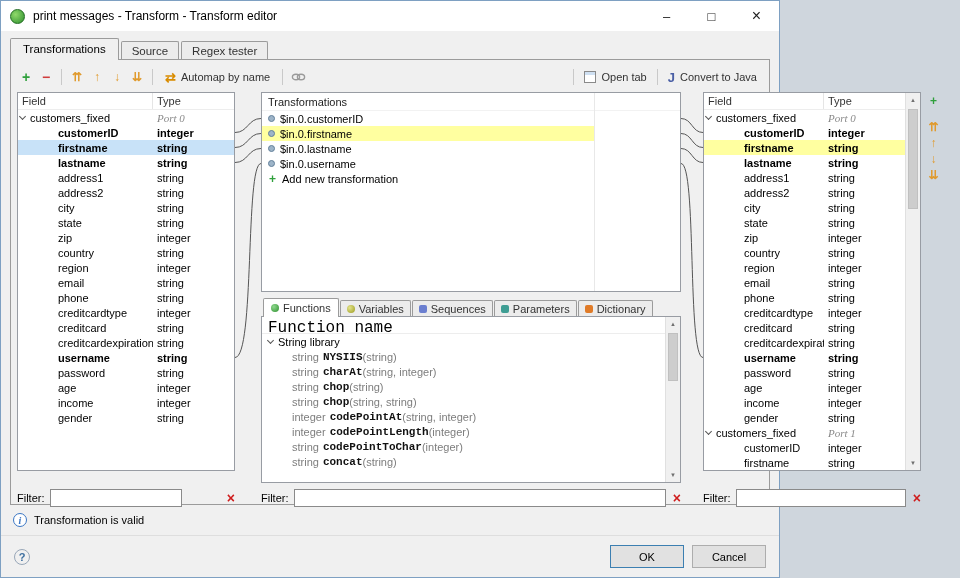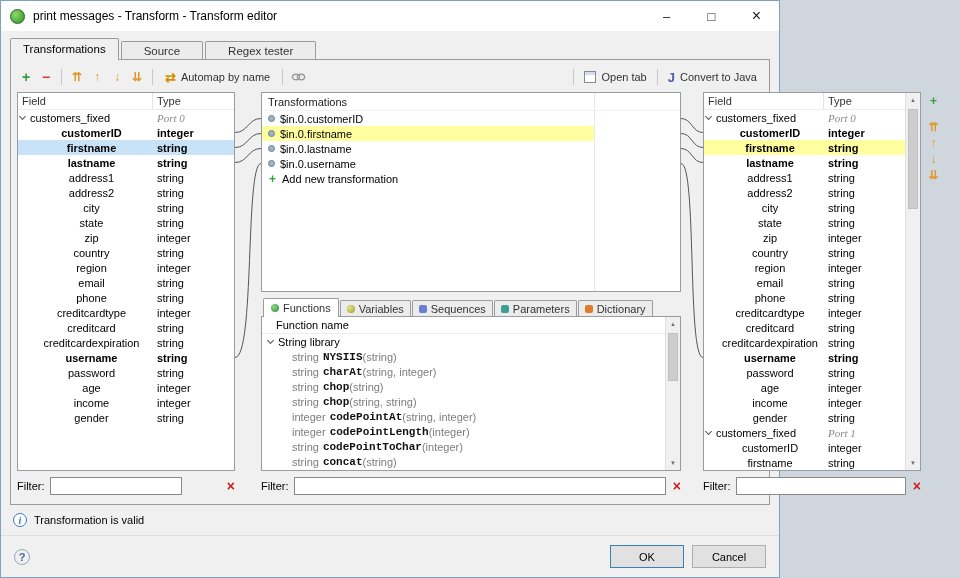"Source" .tab { padding: 3px 22px -> 3px 10px }
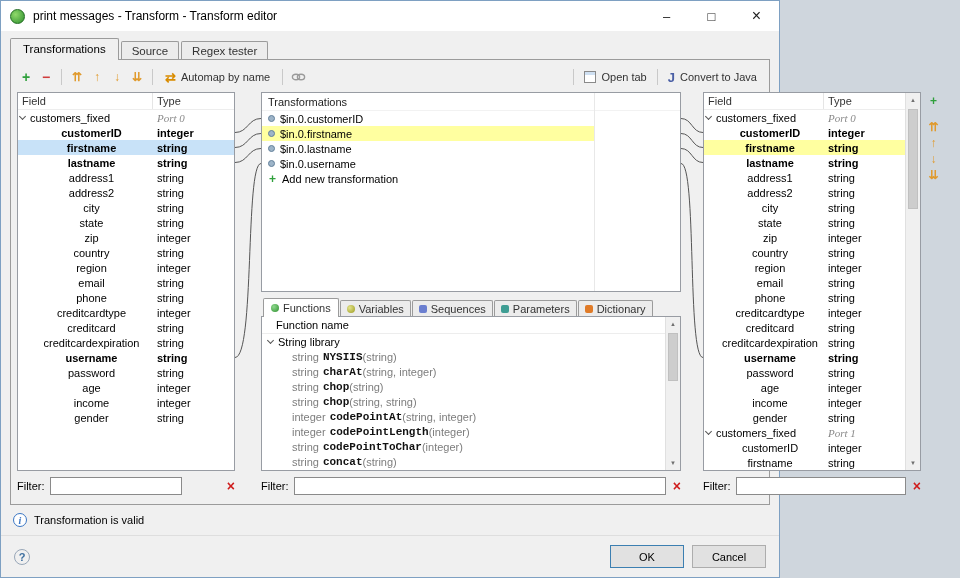"Field" .col-left, .col-right { gap: none -> 12px }
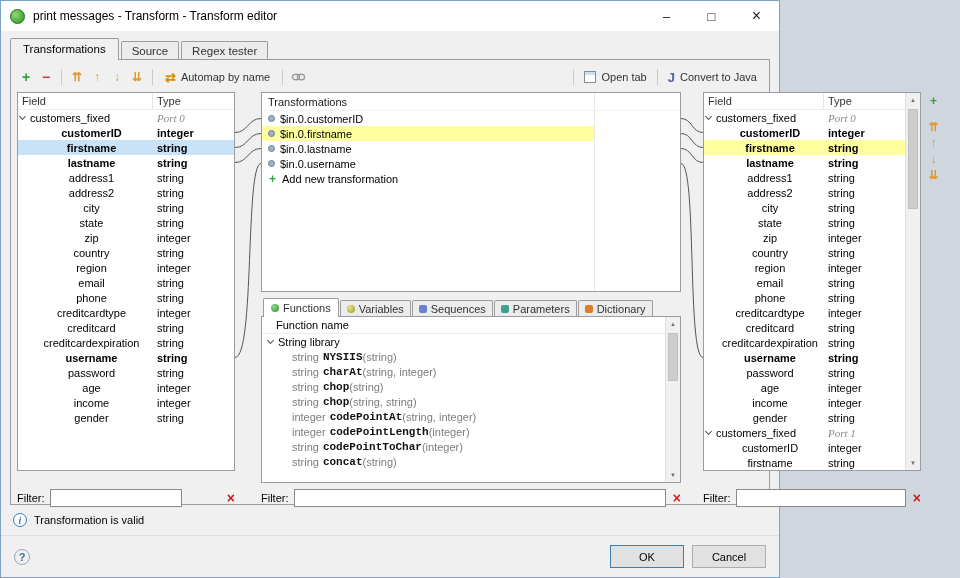"customerID" .fname { padding-left: 12px -> 40px; text-align: center -> none }
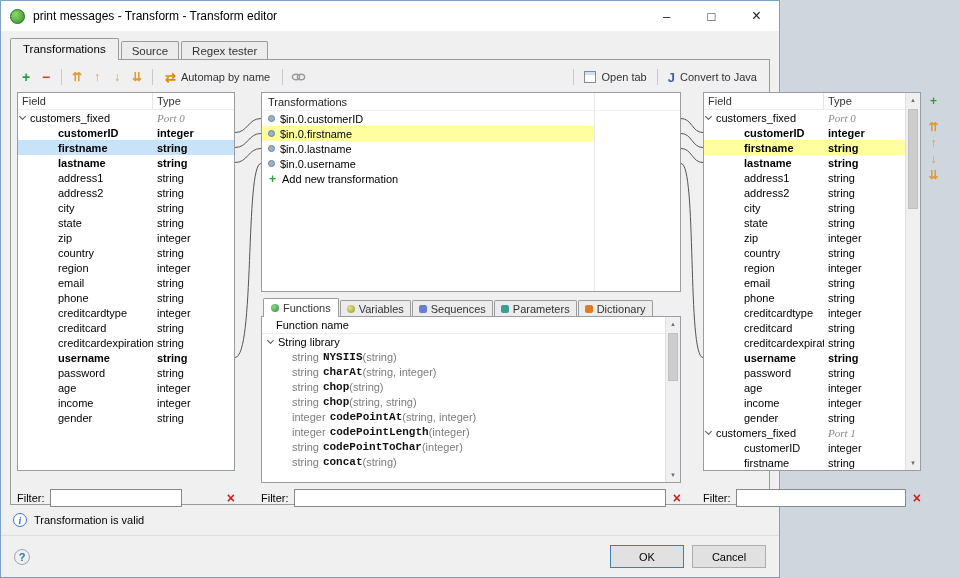"Function name" .fn-header { font-family: none -> Liberation Mono, monospace; font-size: 11px -> 16px; padding: 2px 14px -> 2px 6px }
